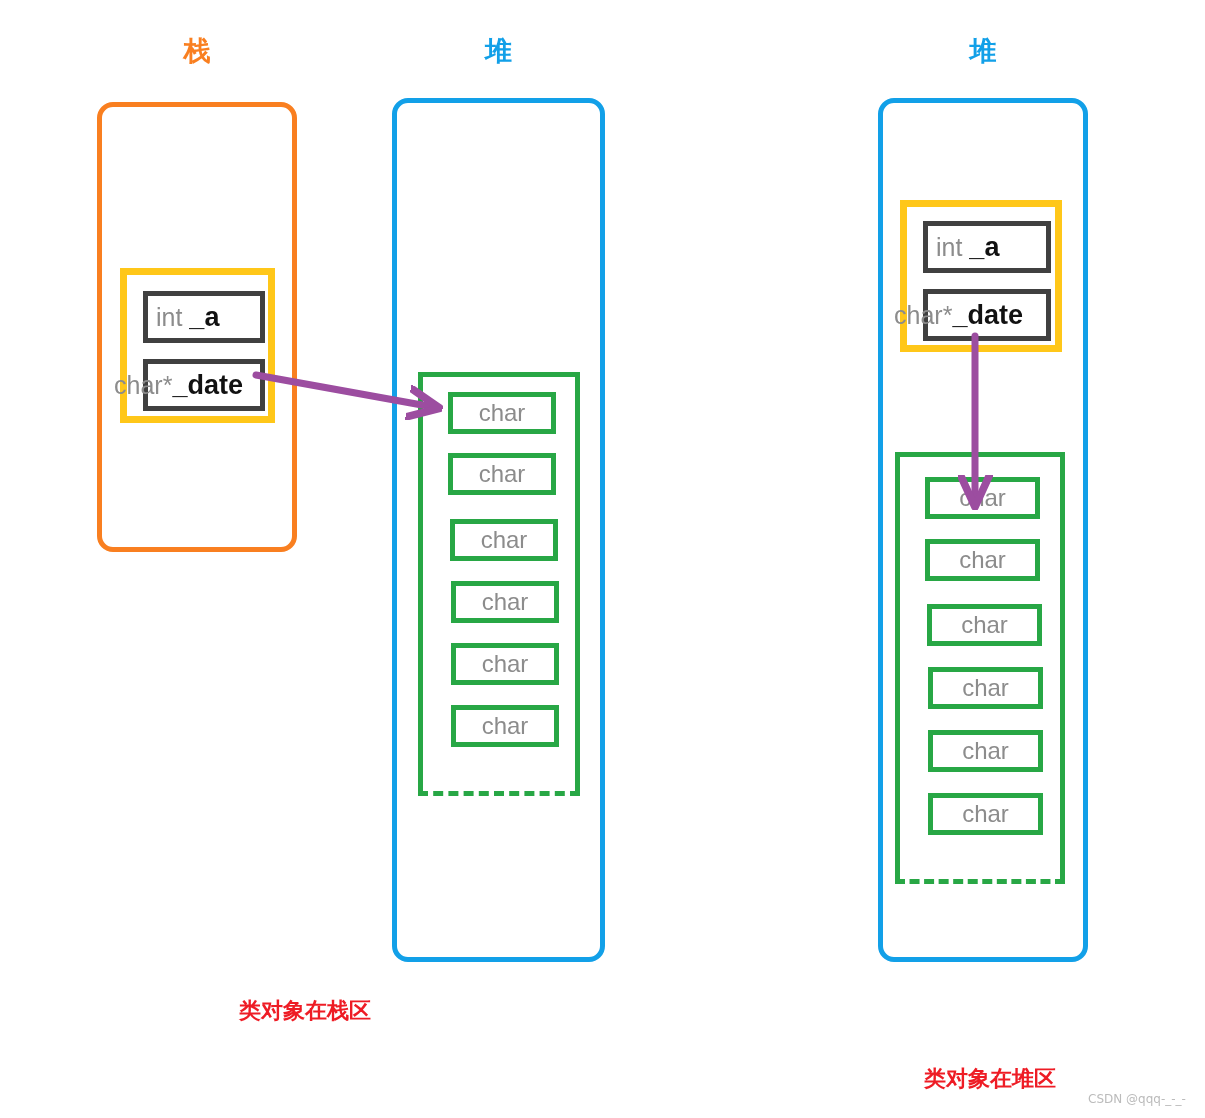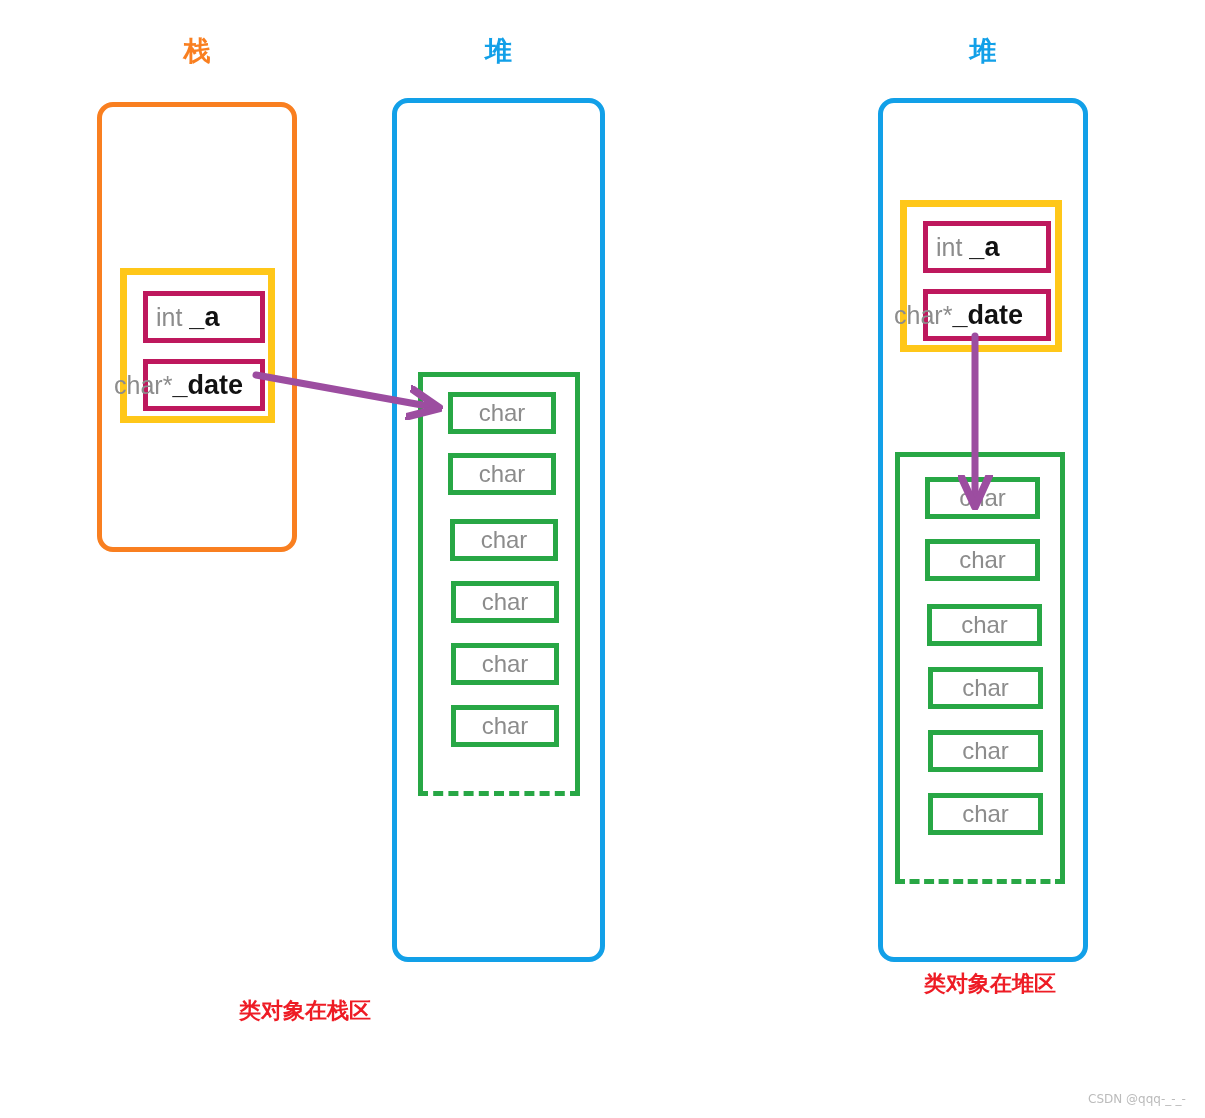"int _a" .member-box { border: 5px solid #be185d -> 5px solid #404040 }
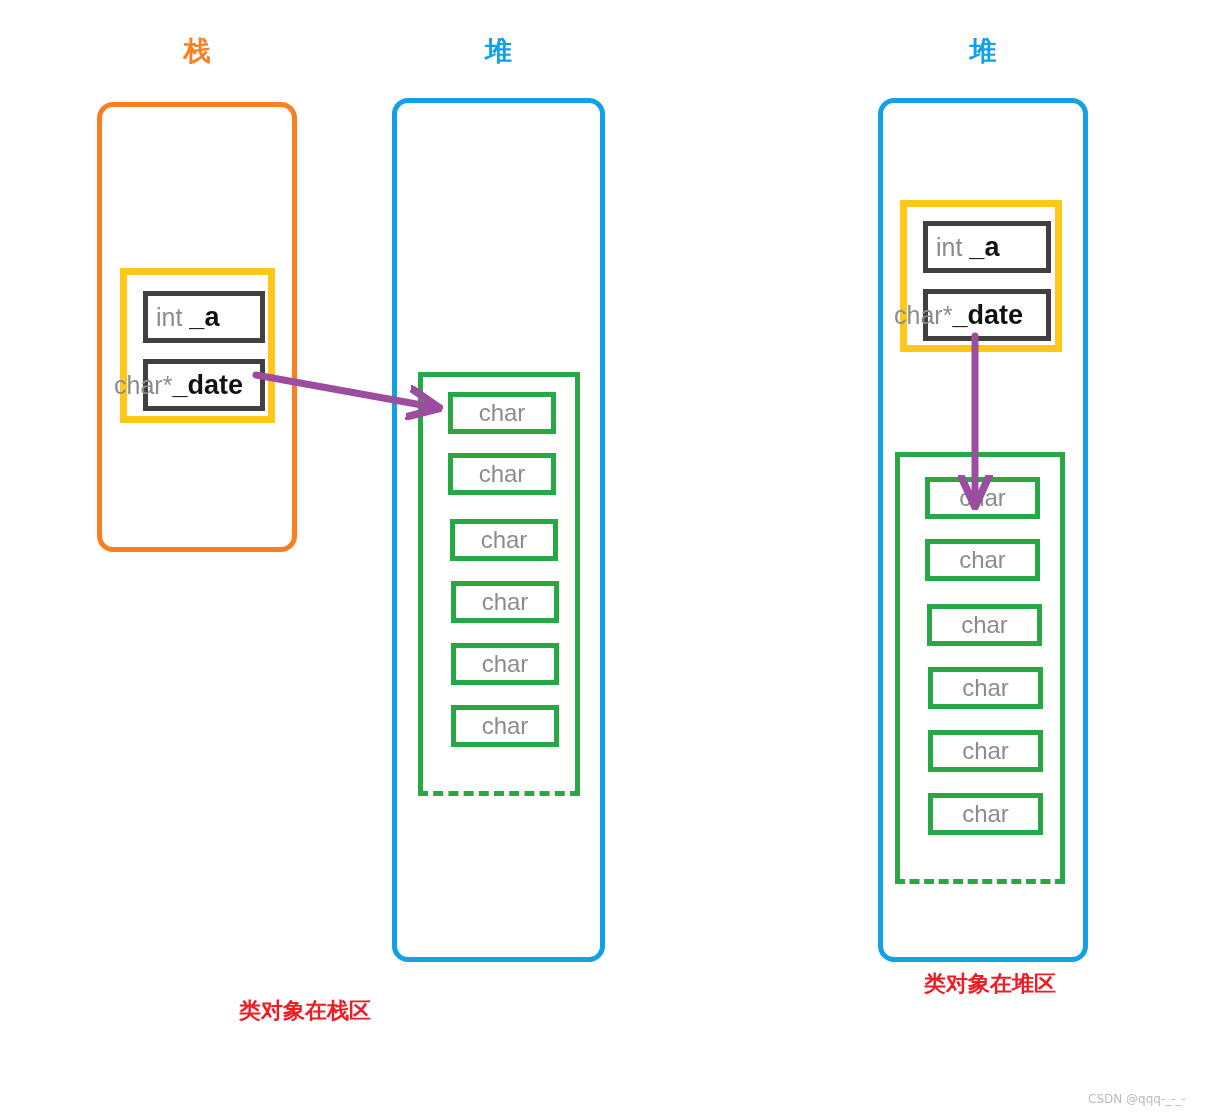"类对象在堆区" div.abs { top: 973px -> 1068px }
